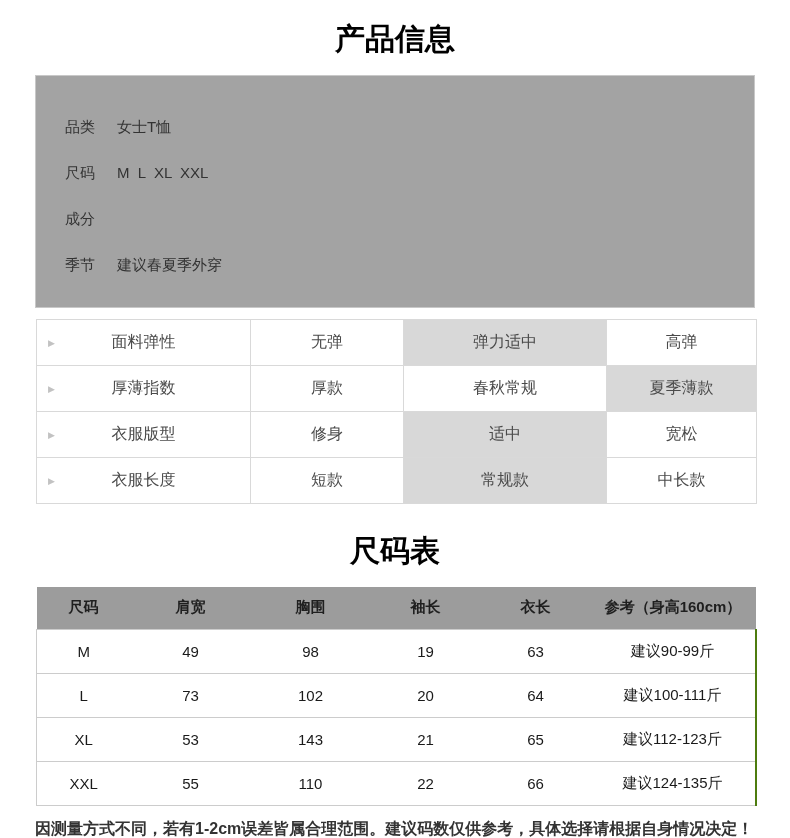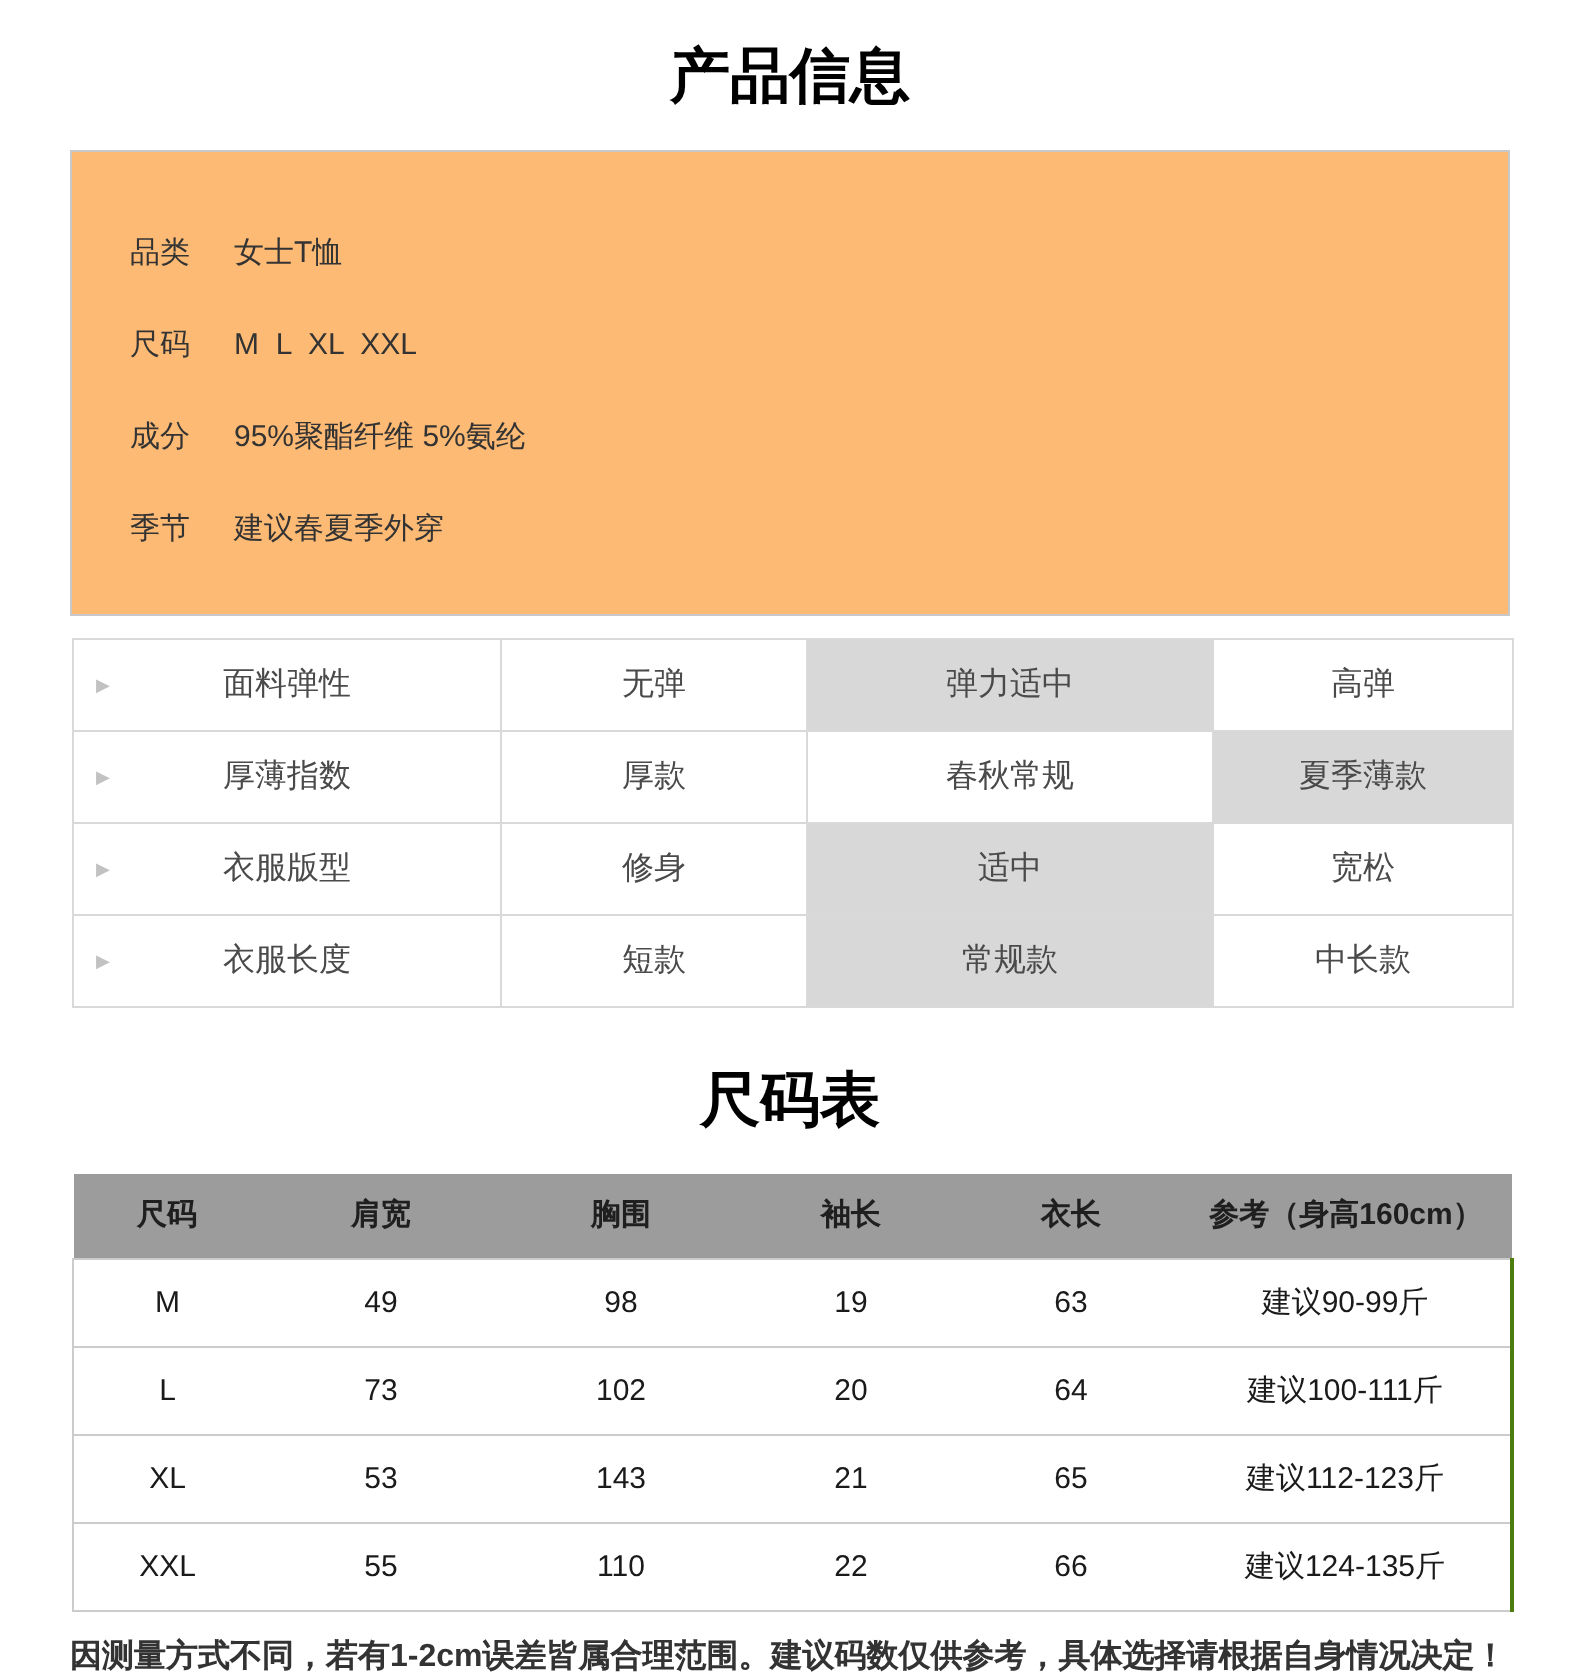"品类" .info-box { background: #fdba74 -> #a3a3a3 }
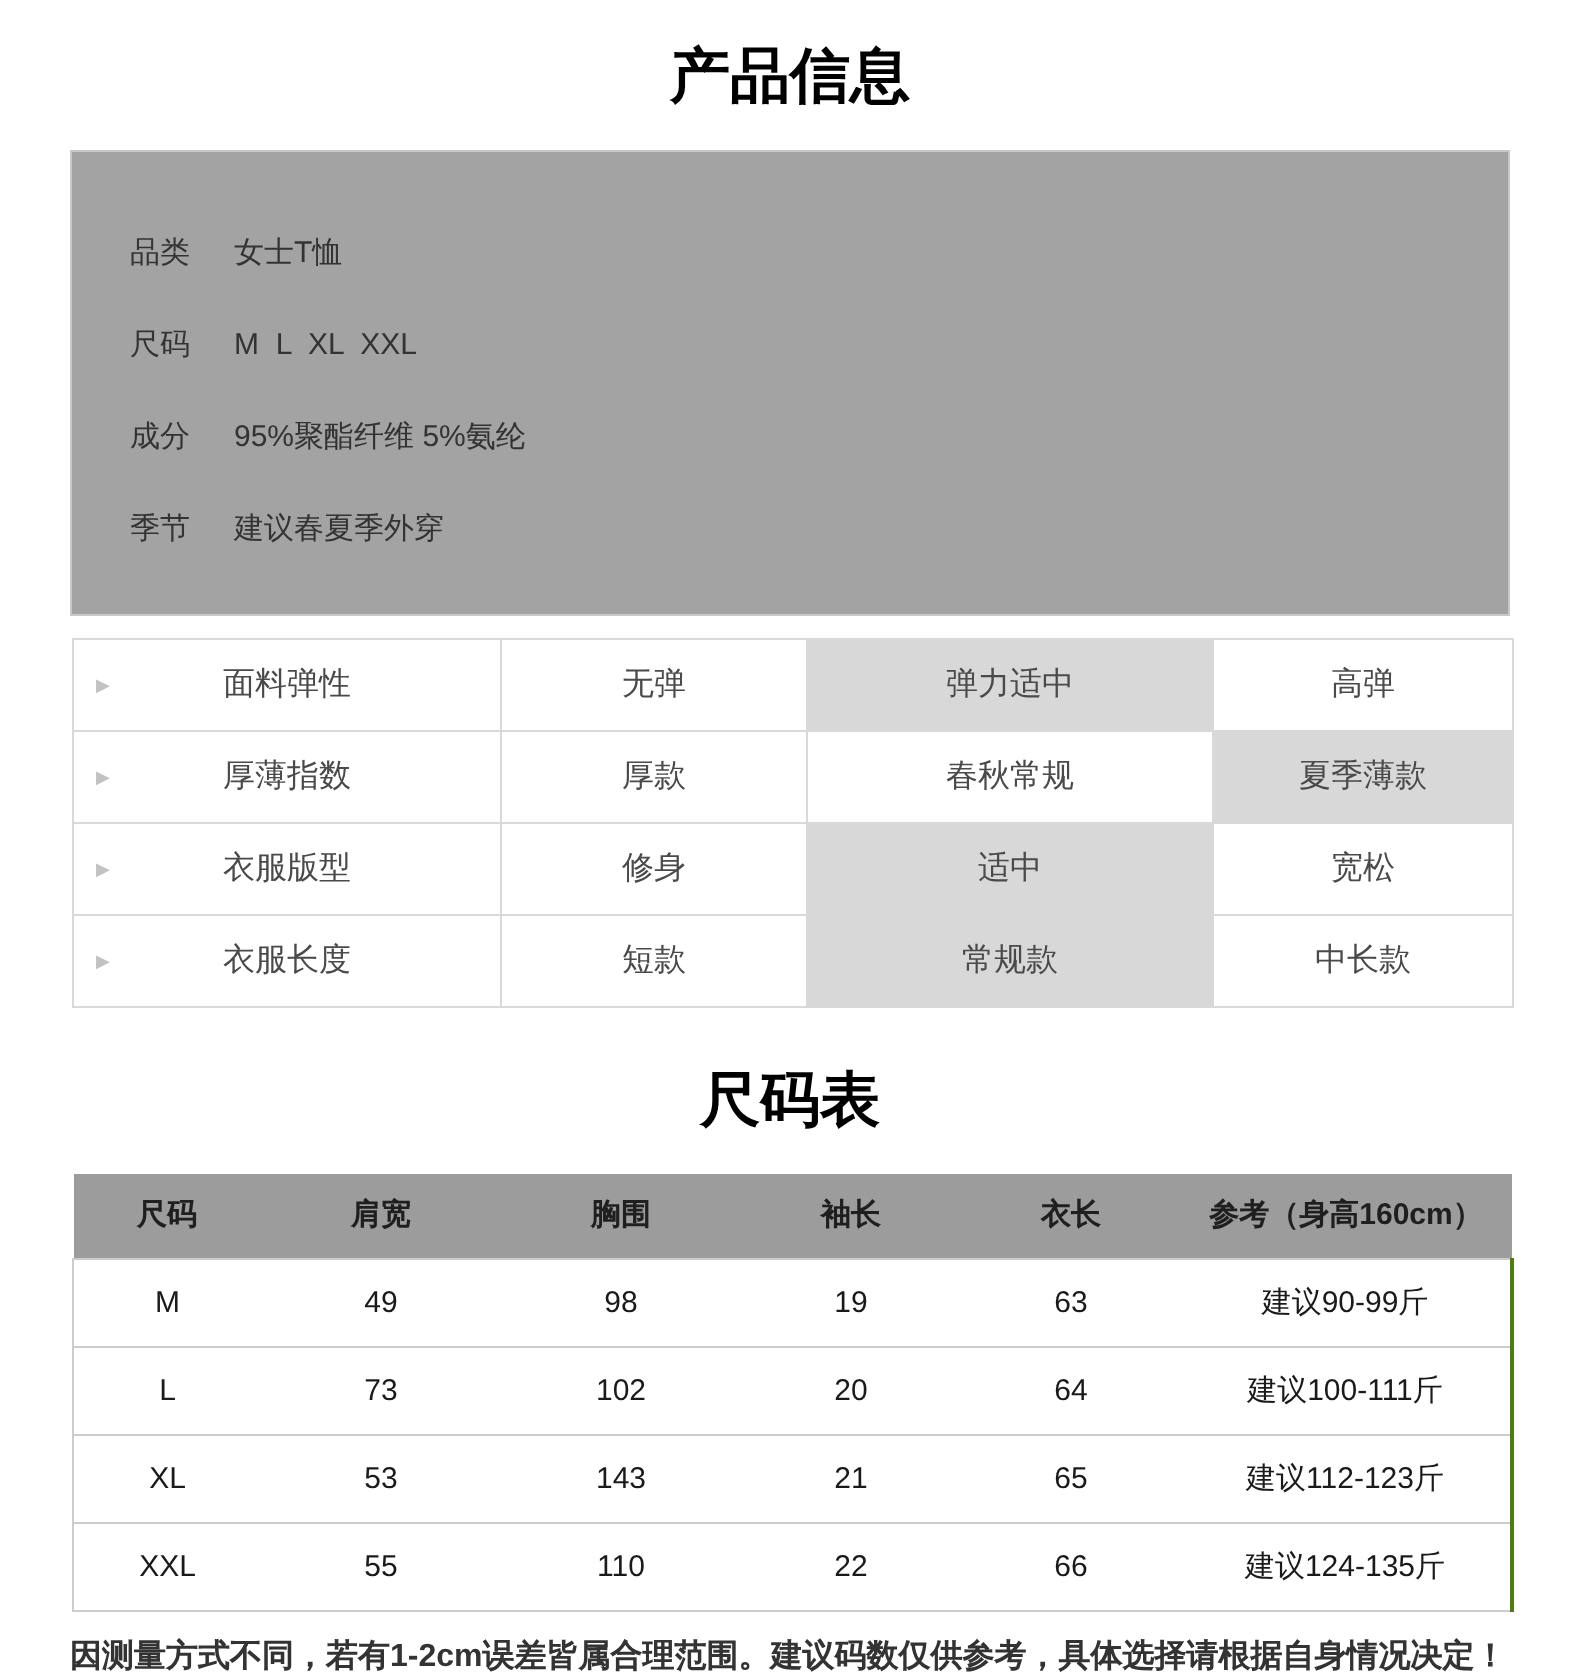"95%聚酯纤维 5%氨纶" span.info-value { html: <span>95%聚酯纤维 5%氨纶</span> -> none }
